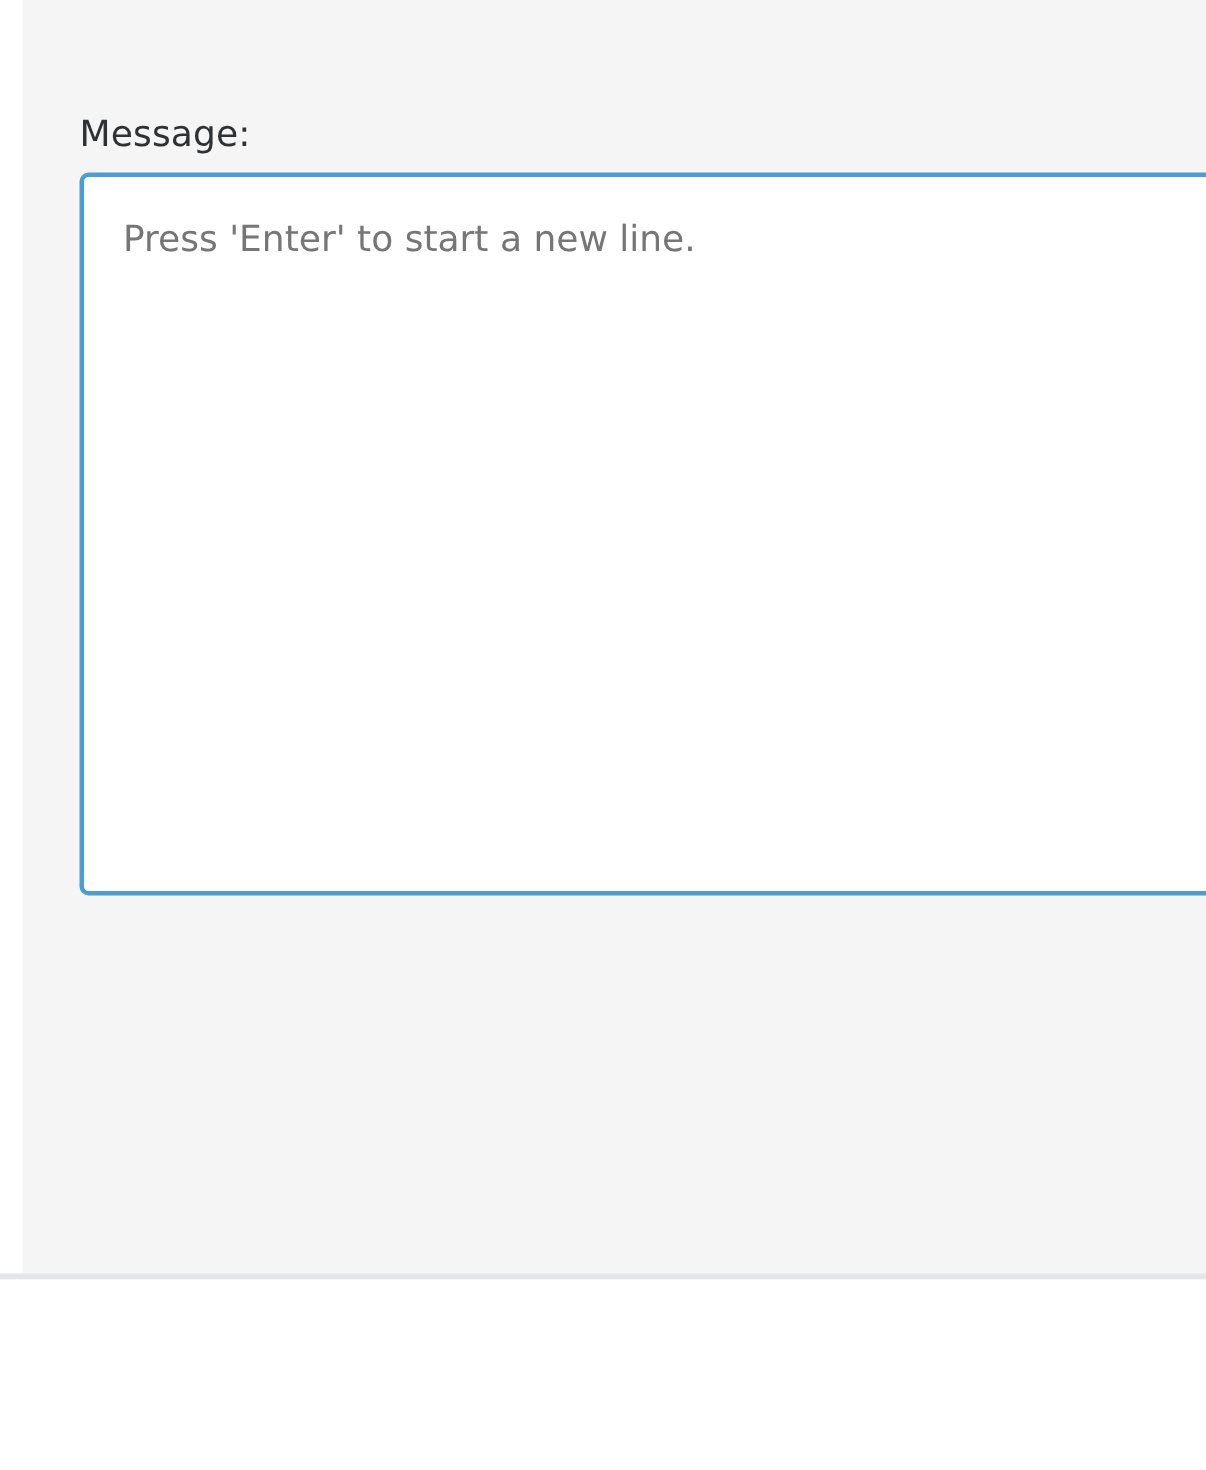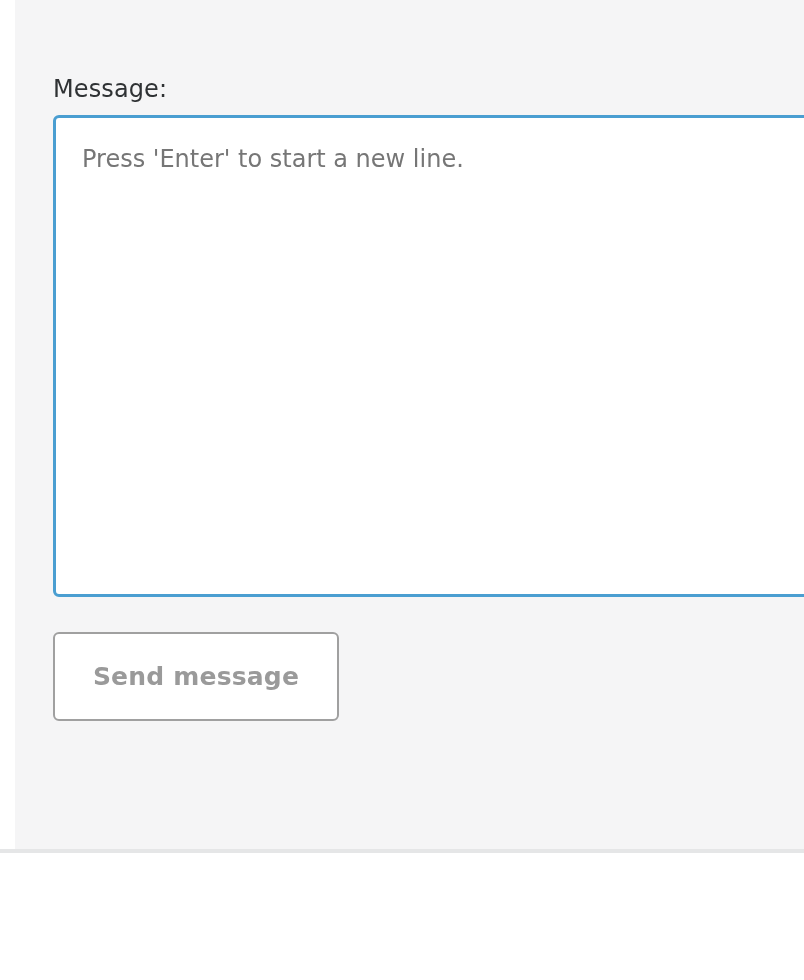"Send message" button.send-button { html: <button>Send message</button> -> none }
